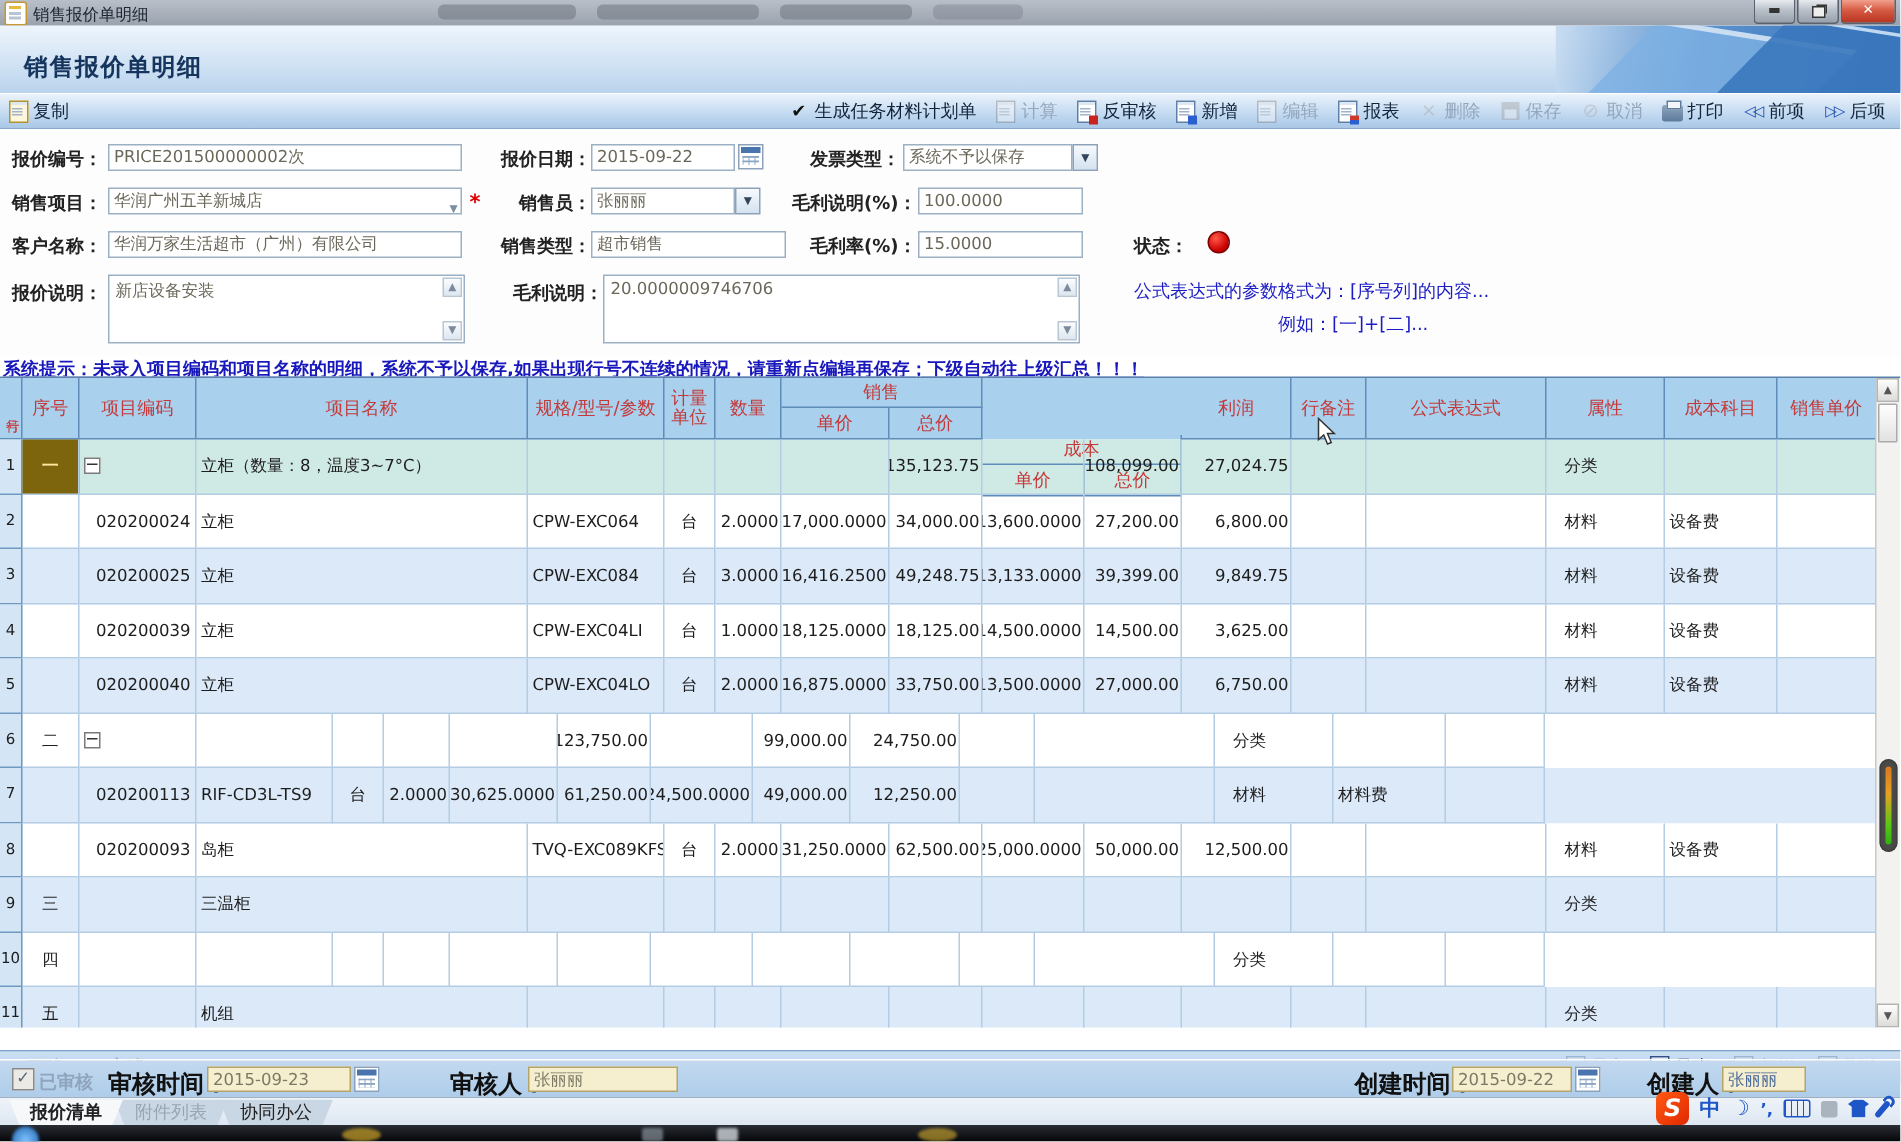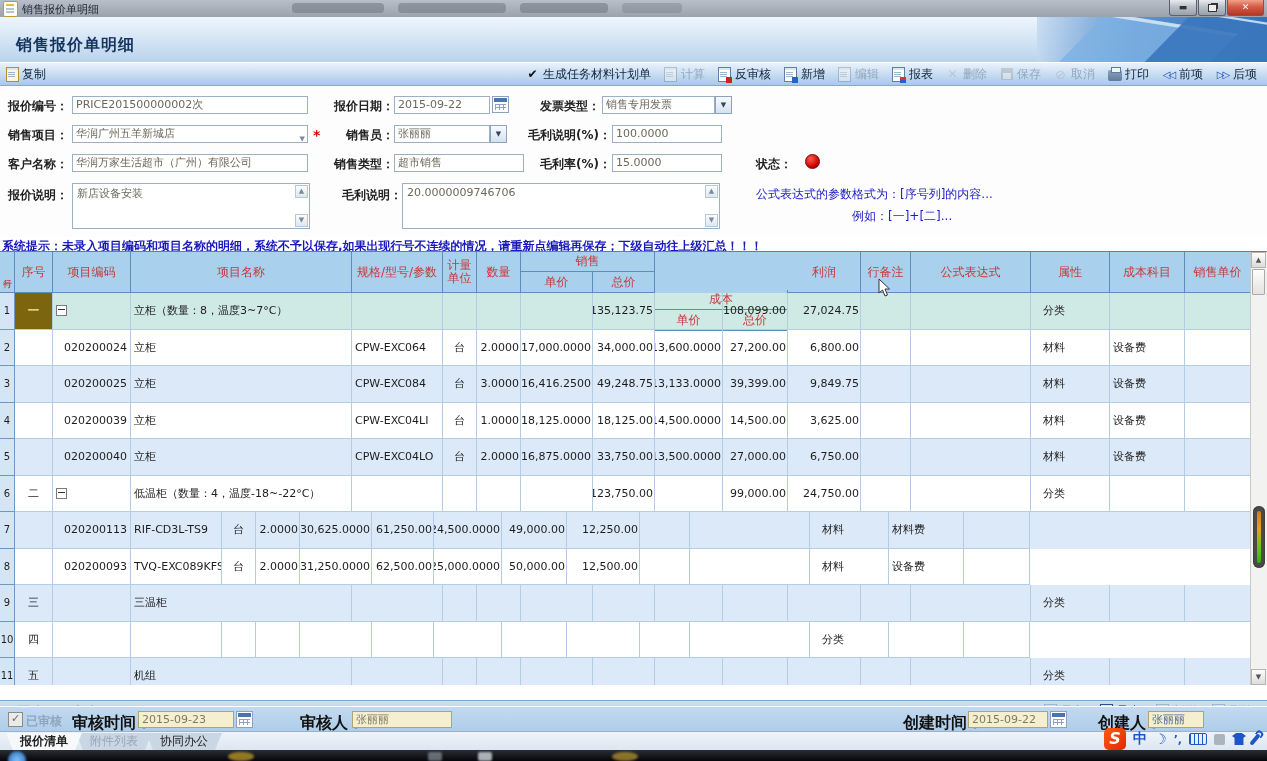"销售专用发票" div.fvalue { text: 销售专用发票 -> 系统不予以保存 }
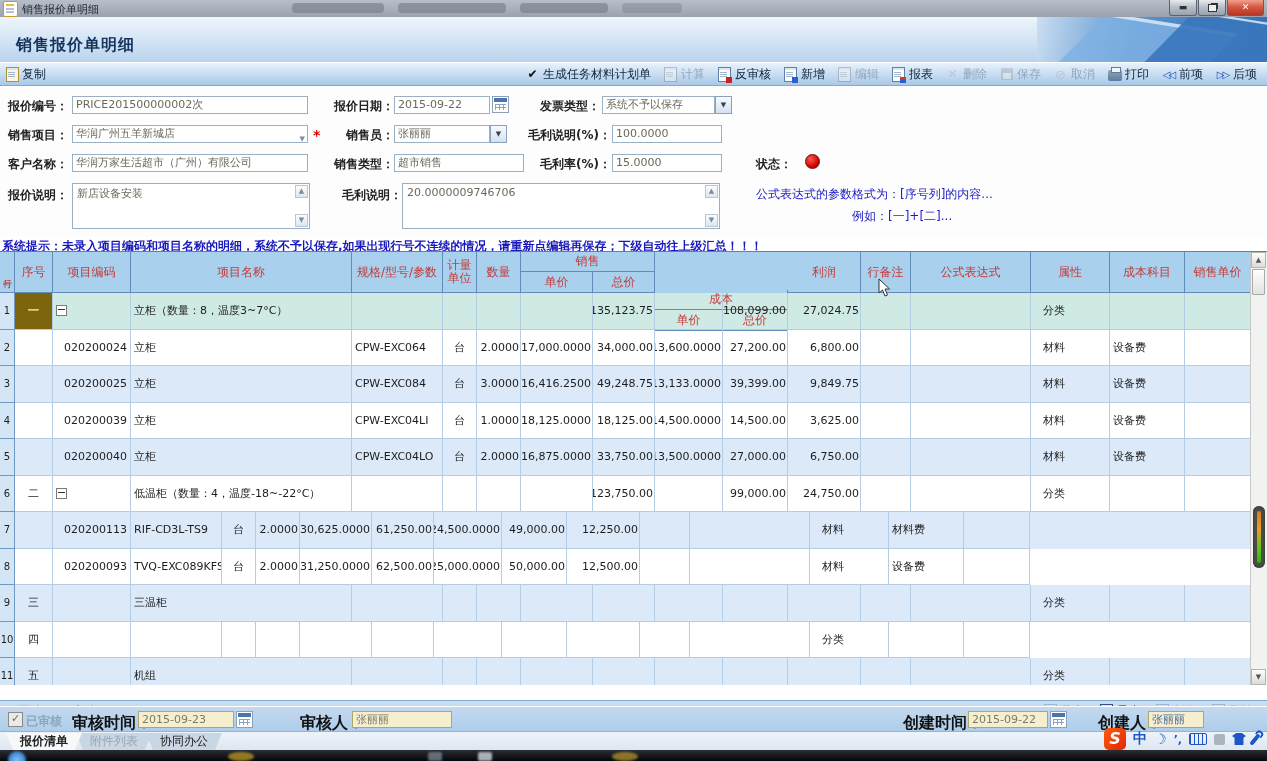"低温柜（数量：4，温度-18~-22°C）" div.td { html: <div>低温柜（数量：4，温度-18~-22°C）</div> -> none }
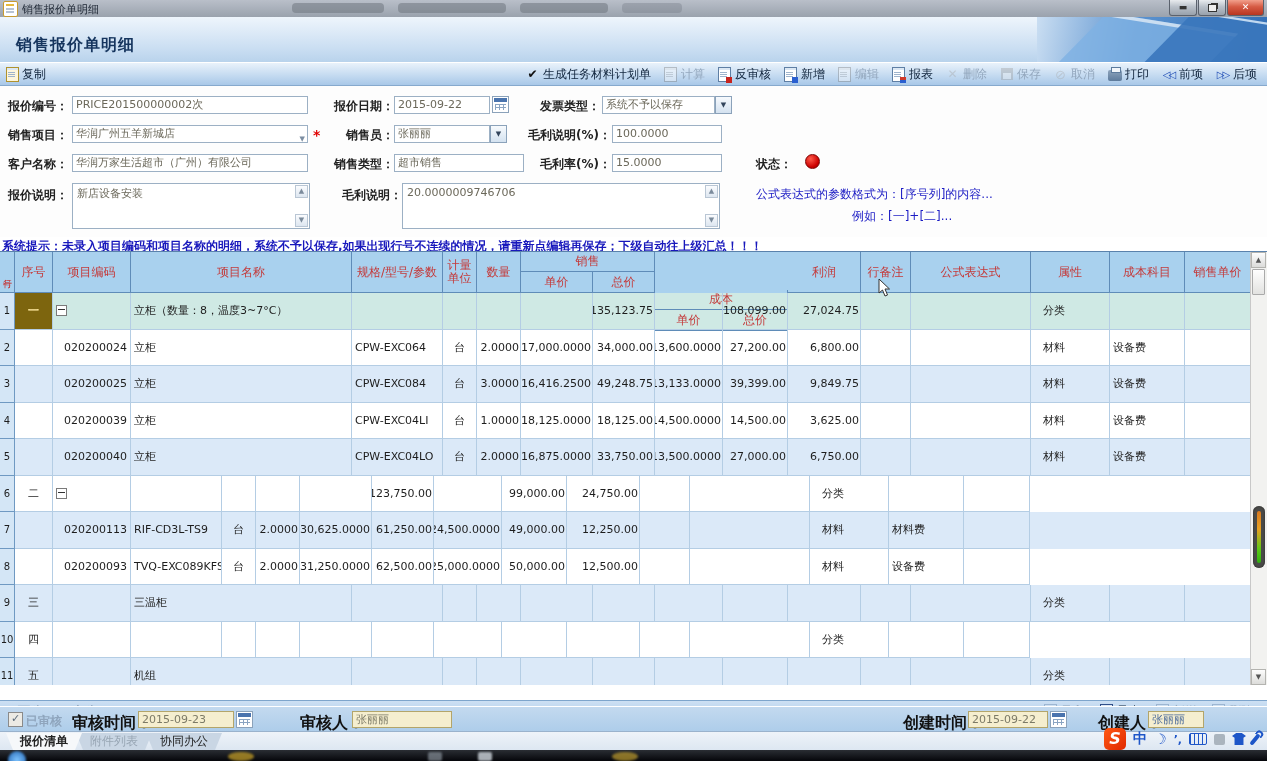"岛柜" div.td { html: none -> <div>岛柜</div> }
